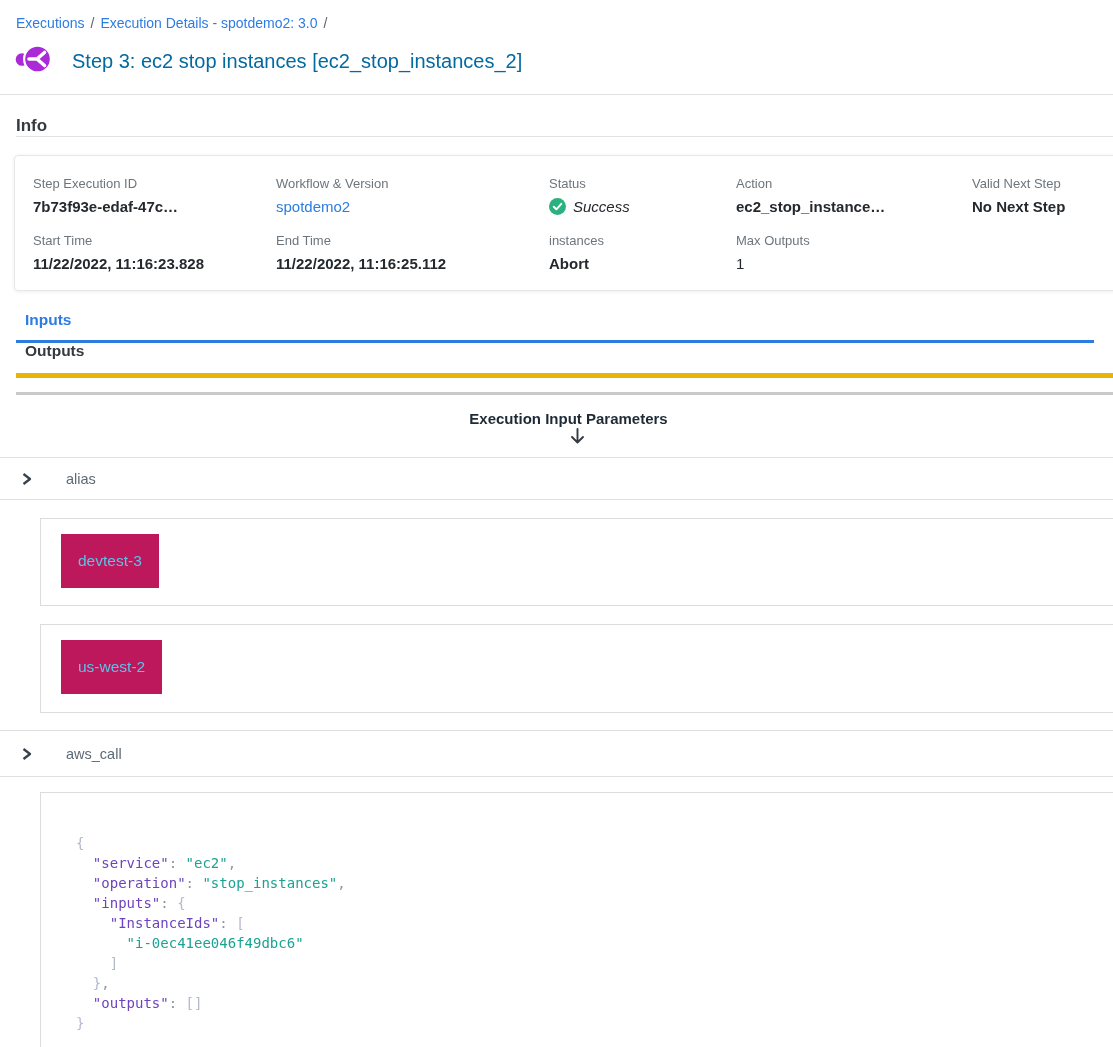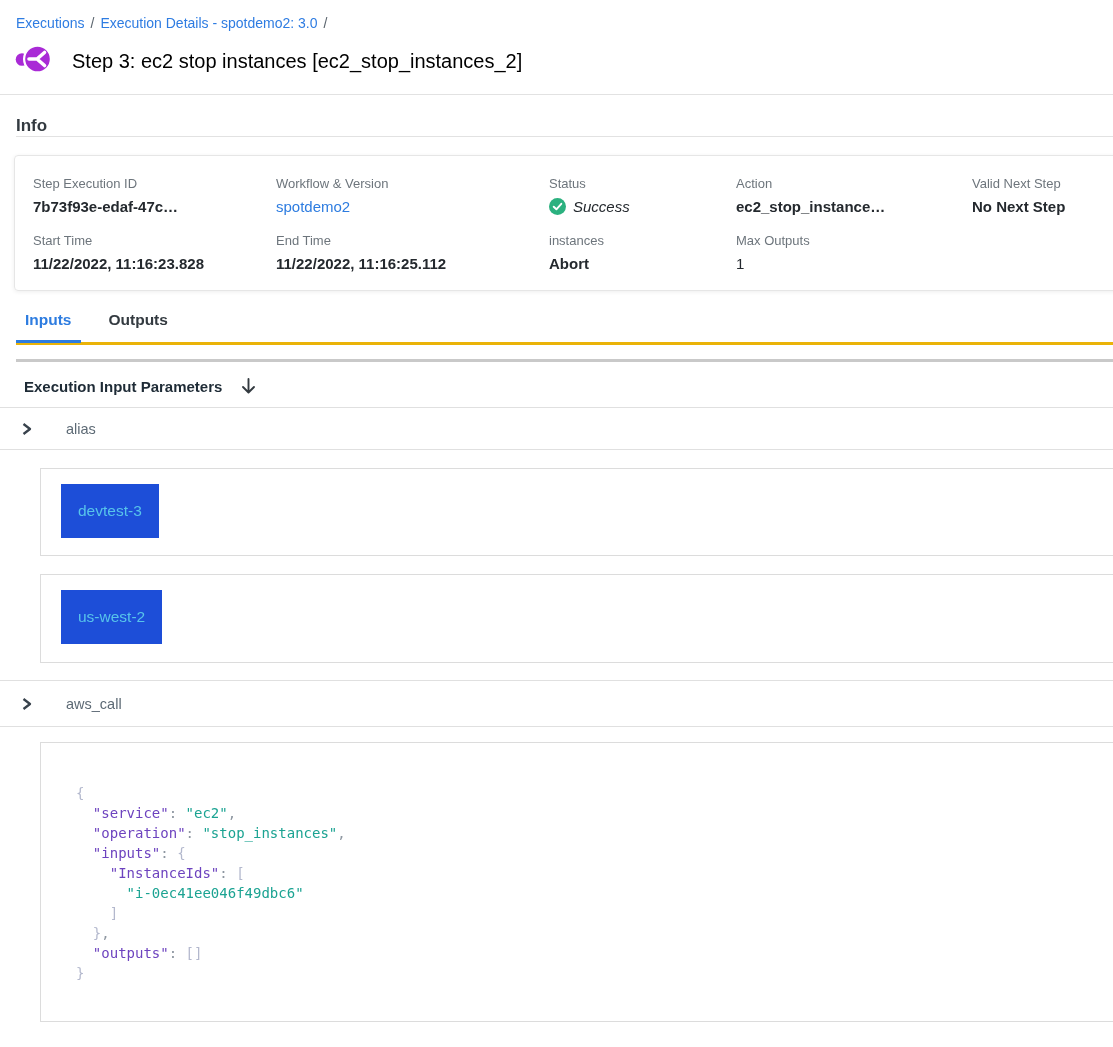"Step 3: ec2 stop instances" .page-subtitle { color: #000000 -> #0369a1 }
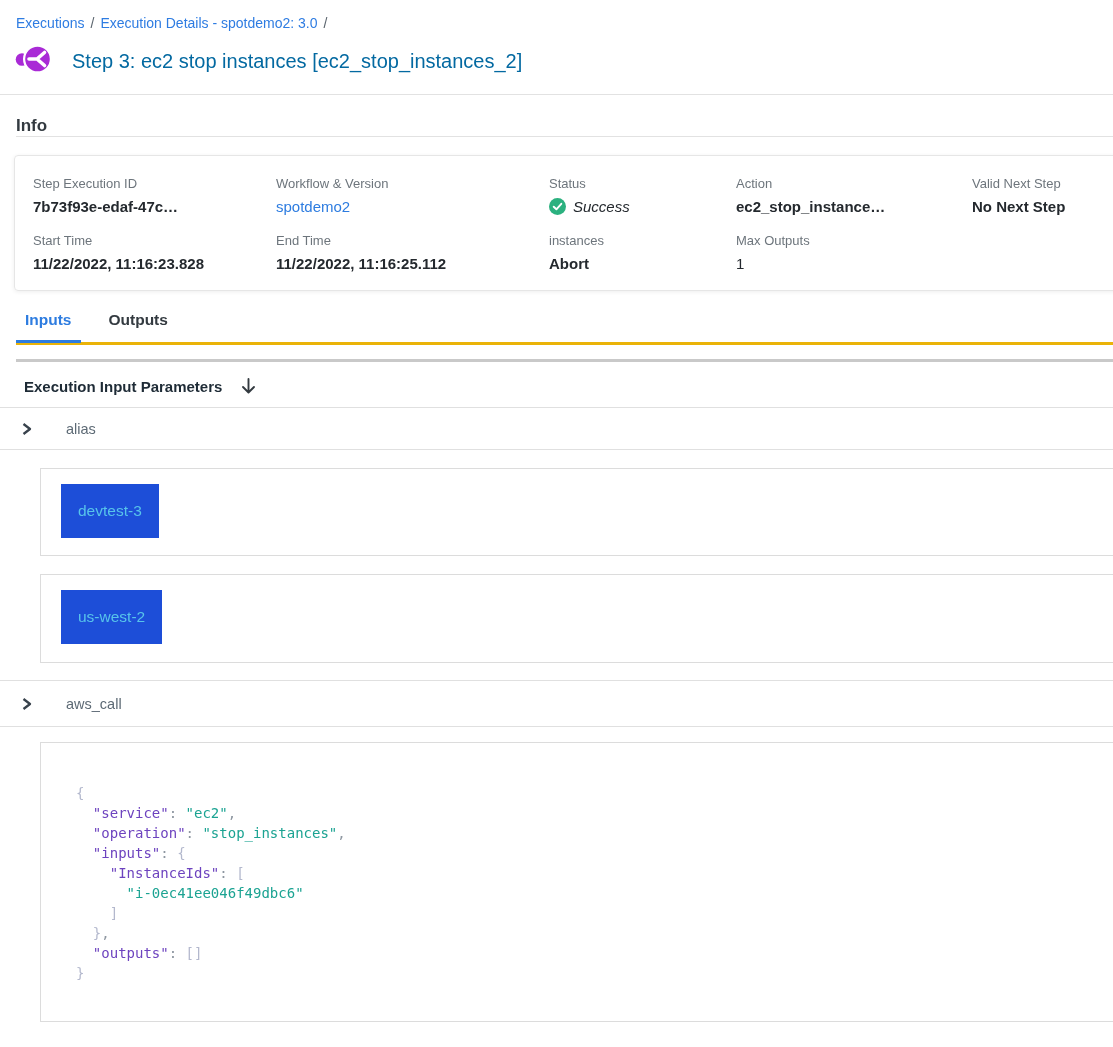"Inputs" .tabs { border-bottom: 3px solid #eab308 -> 5px solid #eab308; flex-direction: none -> column }
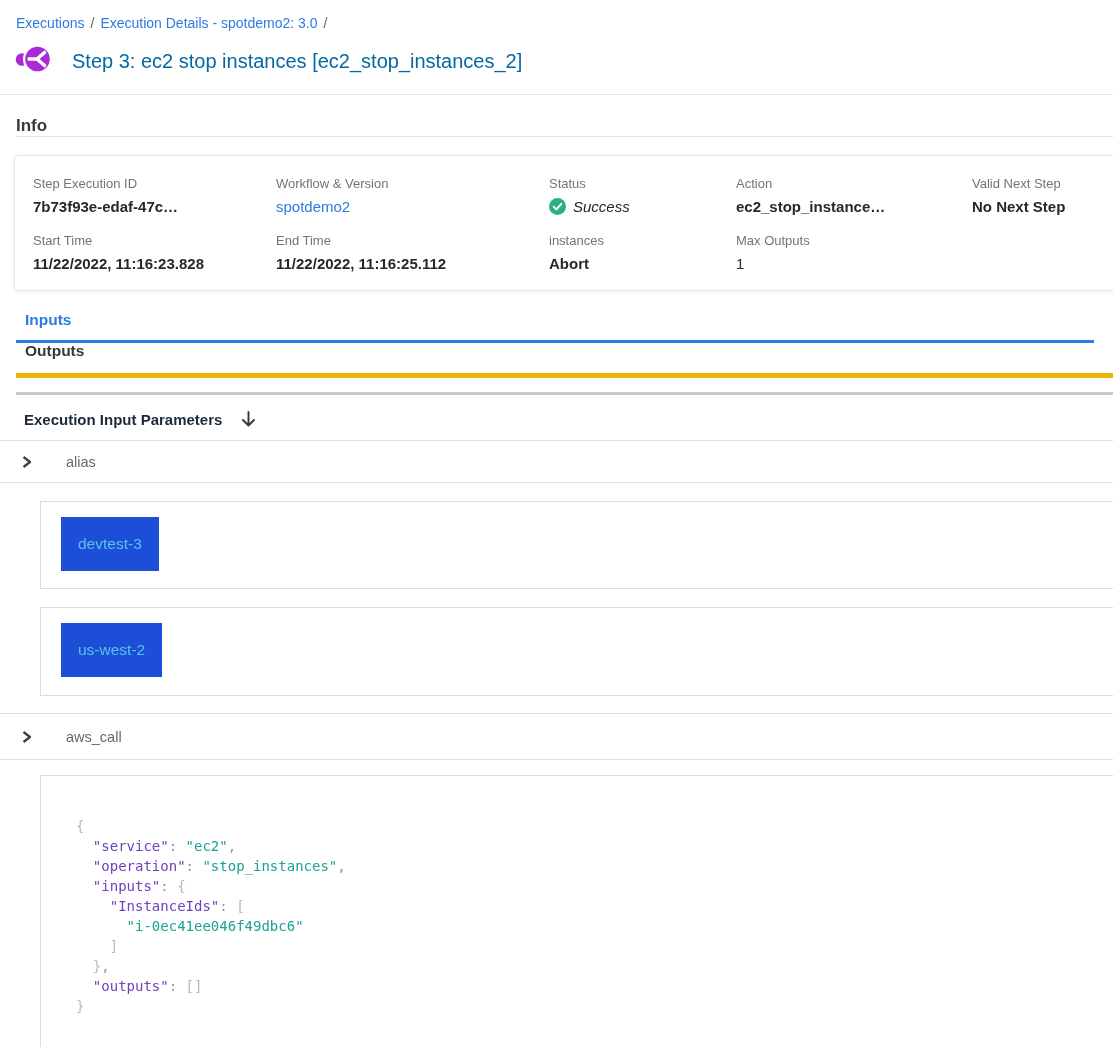"Execution Input Parameters" .params-header { flex-direction: none -> column }
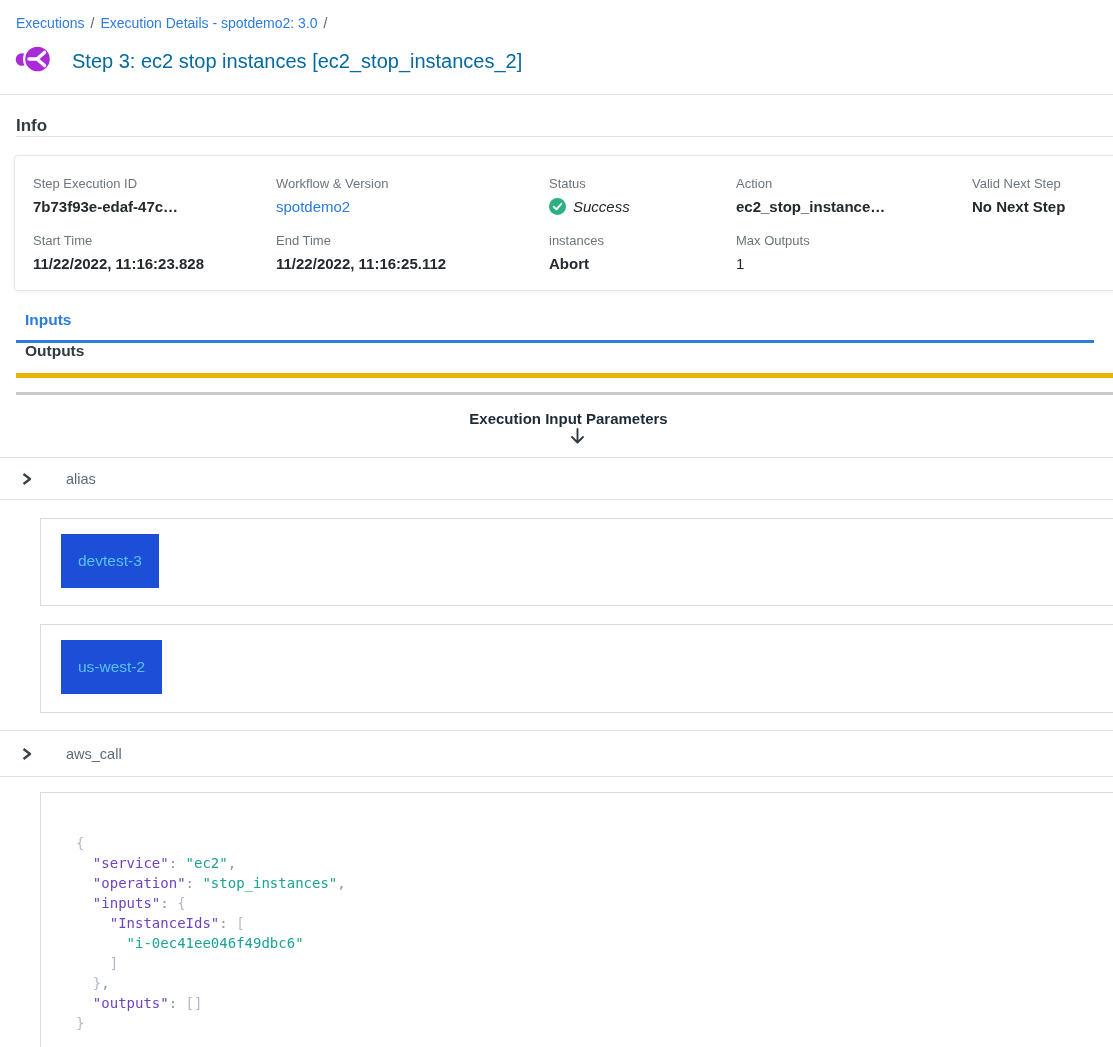"devtest-3" .chip { background: #1d4ed8 -> #be185d }
